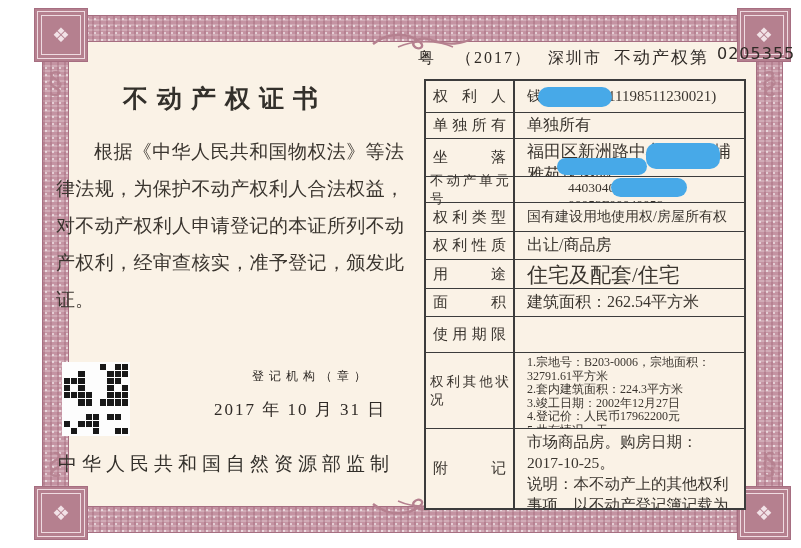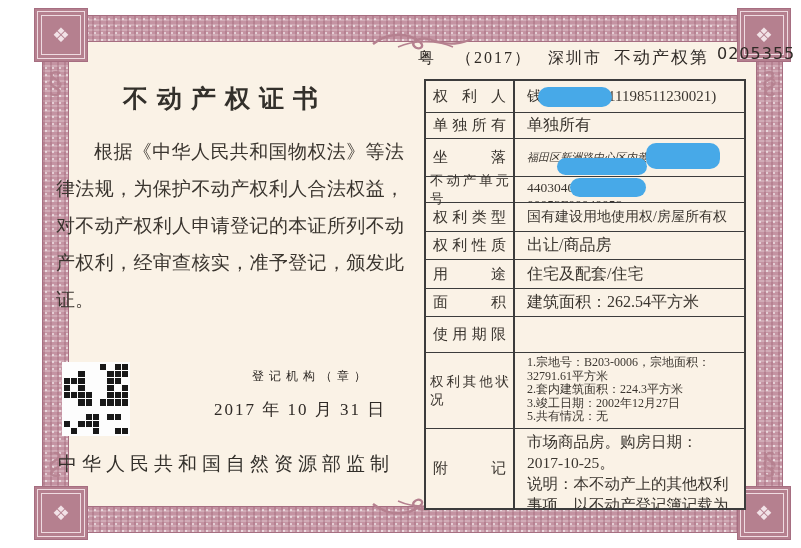"福田区新洲路中心区内黄埔雅苑逸悠园" div.tvalue { font-size: 11px -> 17px; font-style: italic -> none }
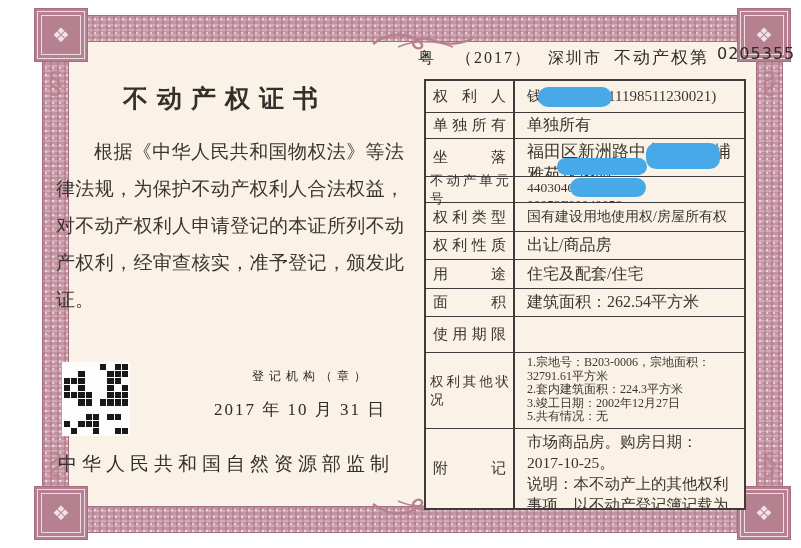"不动产单元号" div.trow { gap: none -> 41px }
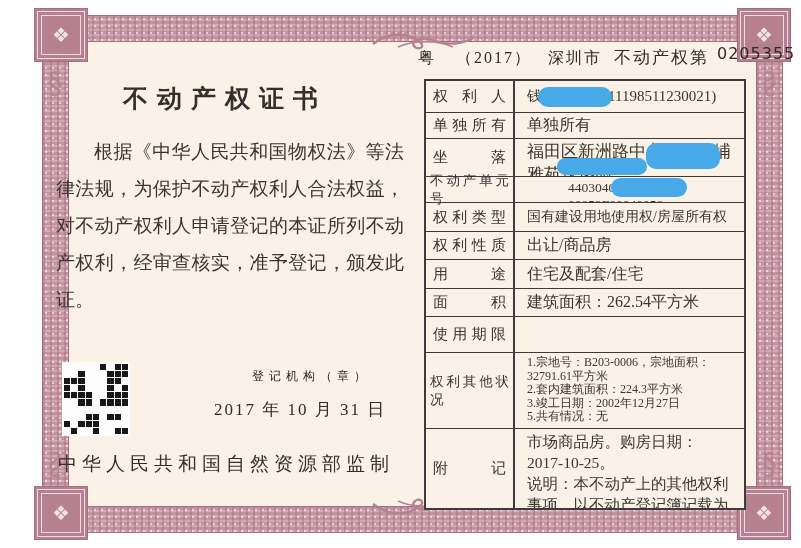"住宅及配套/住宅" div.tvalue { font-size: 16px -> 21px }
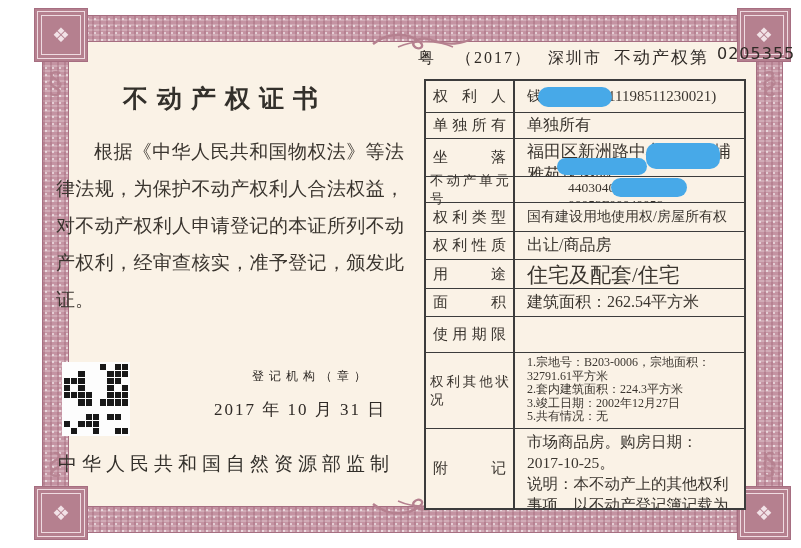"4.登记价：人民币17962200元" div { html: none -> <div>4.登记价：人民币17962200元</div> }
